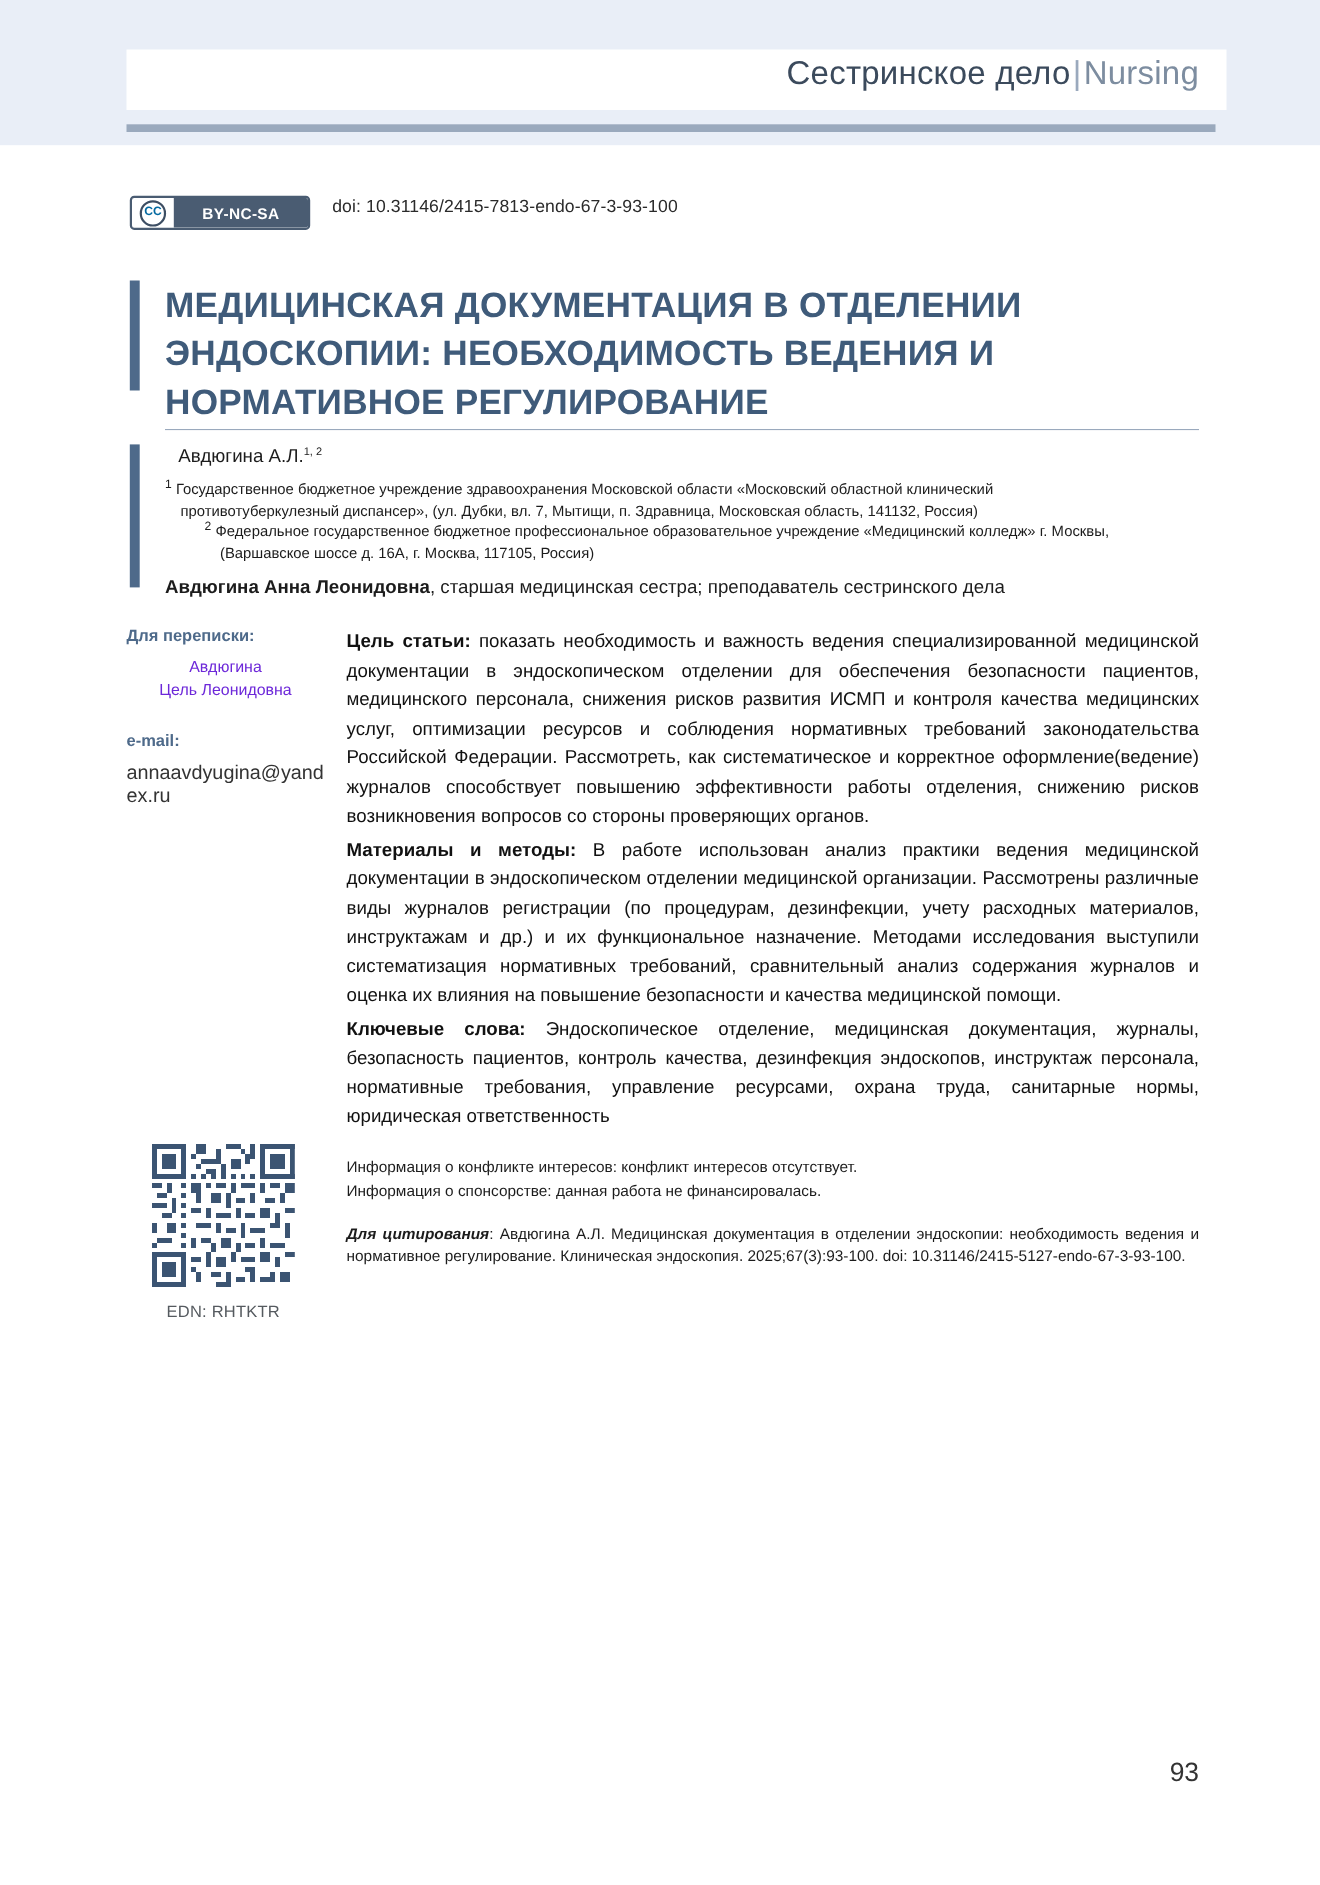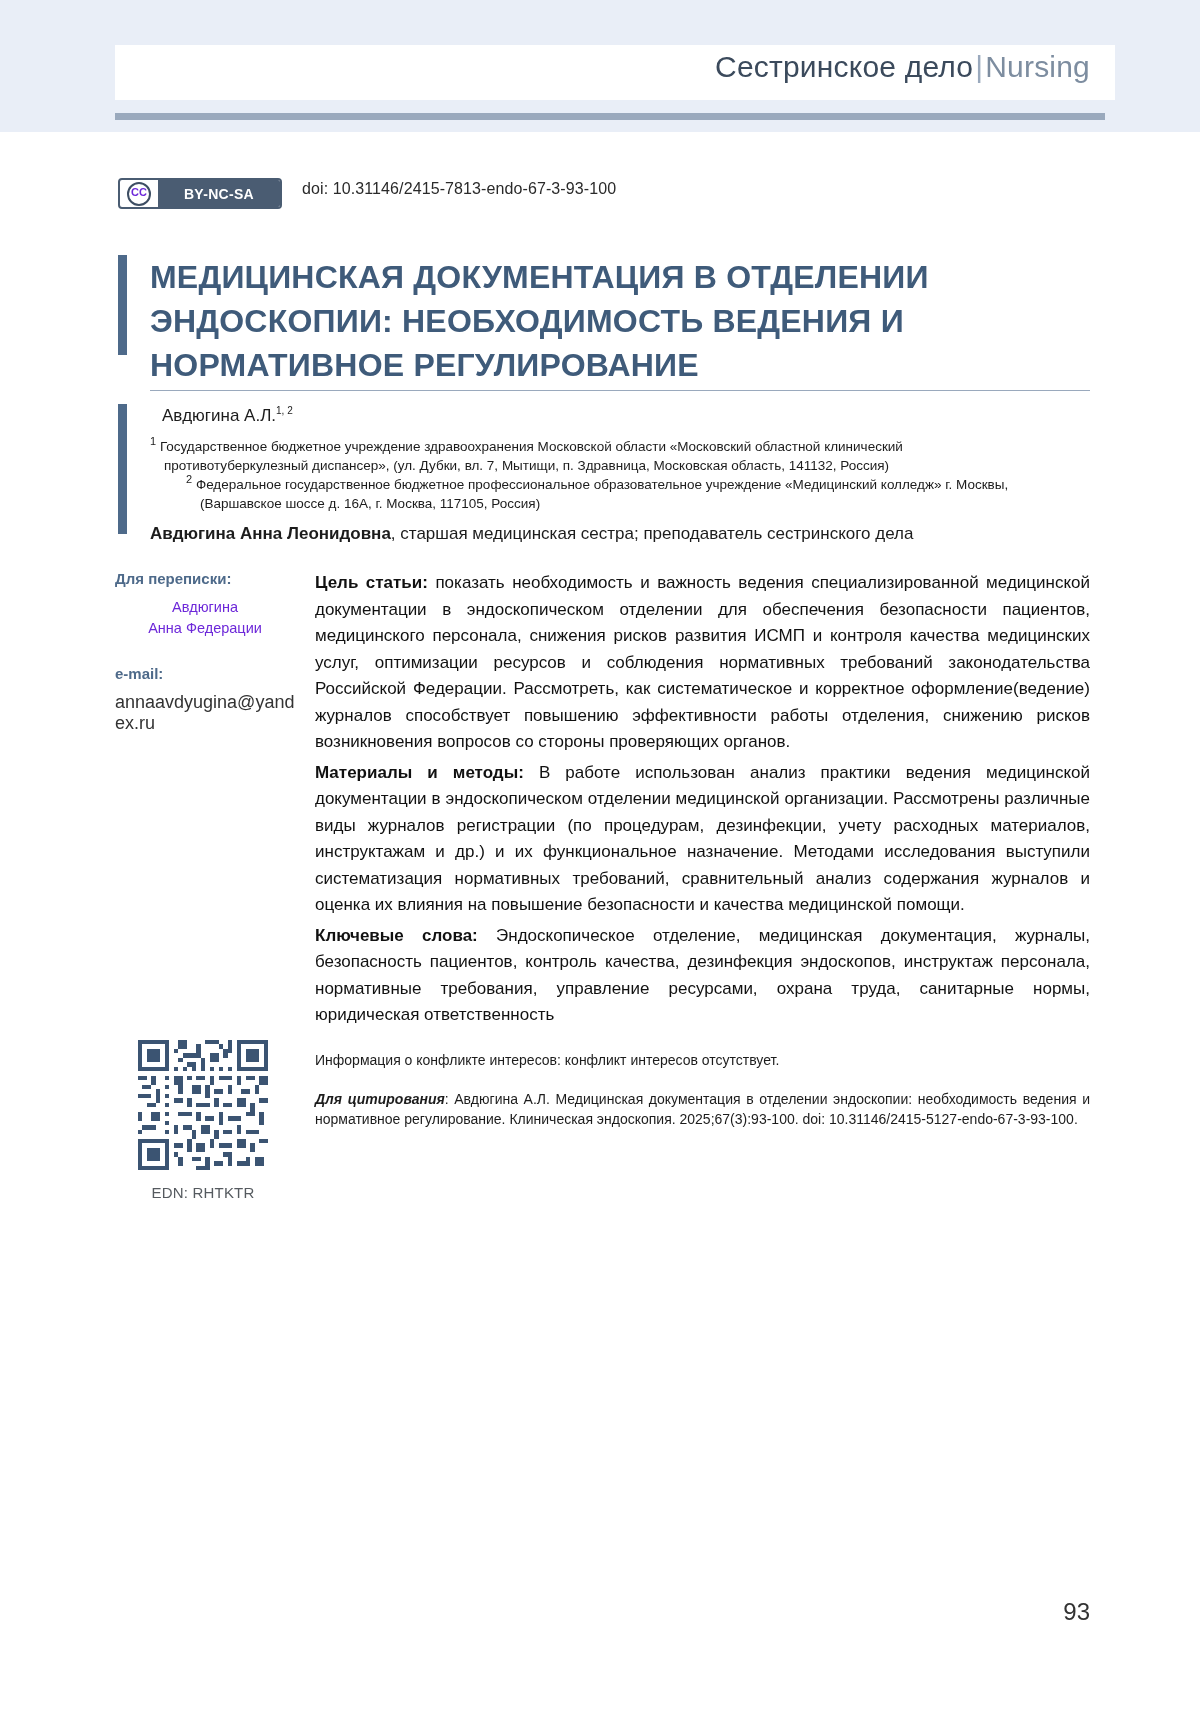"CC" .cc-badge .cc-circle { color: #6d28d9 -> #0369a1 }
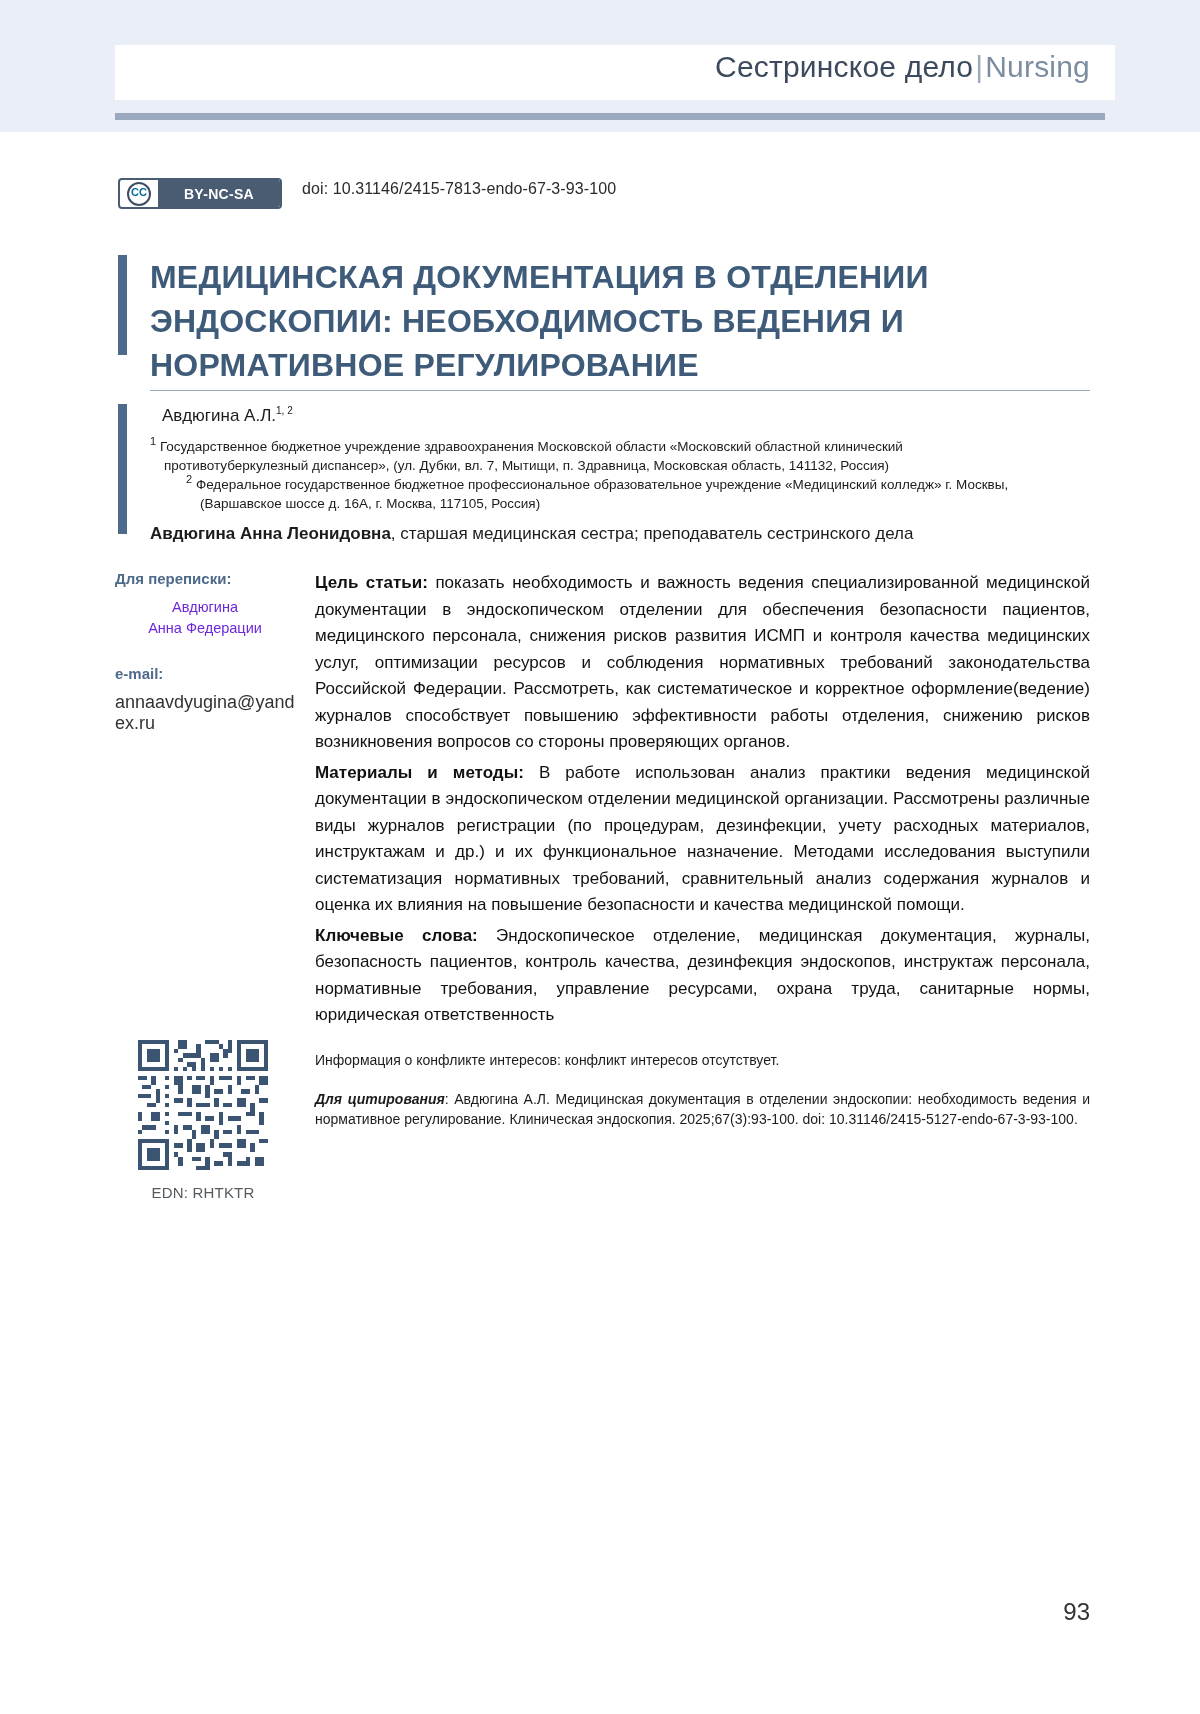"Анна Федерации" div.lc-text { text: Анна Федерации -> Цель Леонидовна }
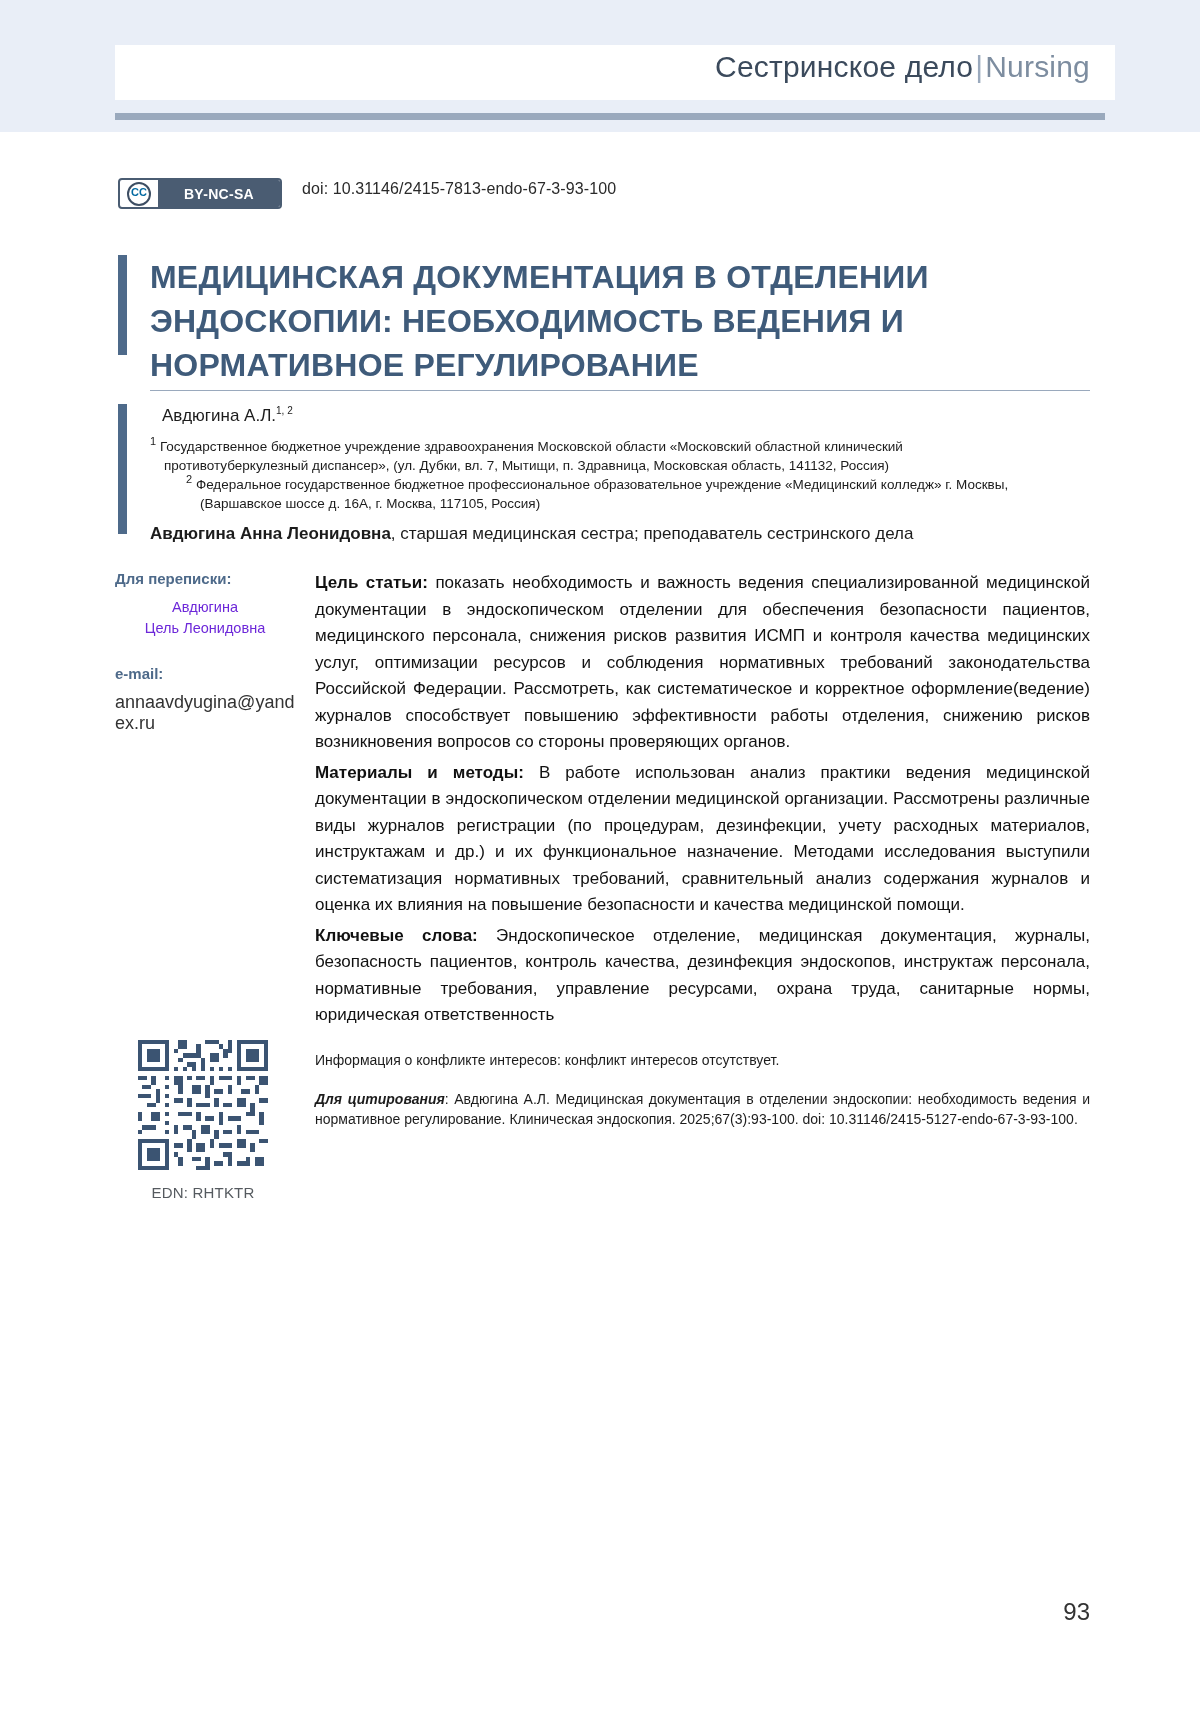"Информация о спонсорстве: данная работа" div { html: none -> <div>Информация о спонсорстве: данная работа не финансировалась.</div> }
